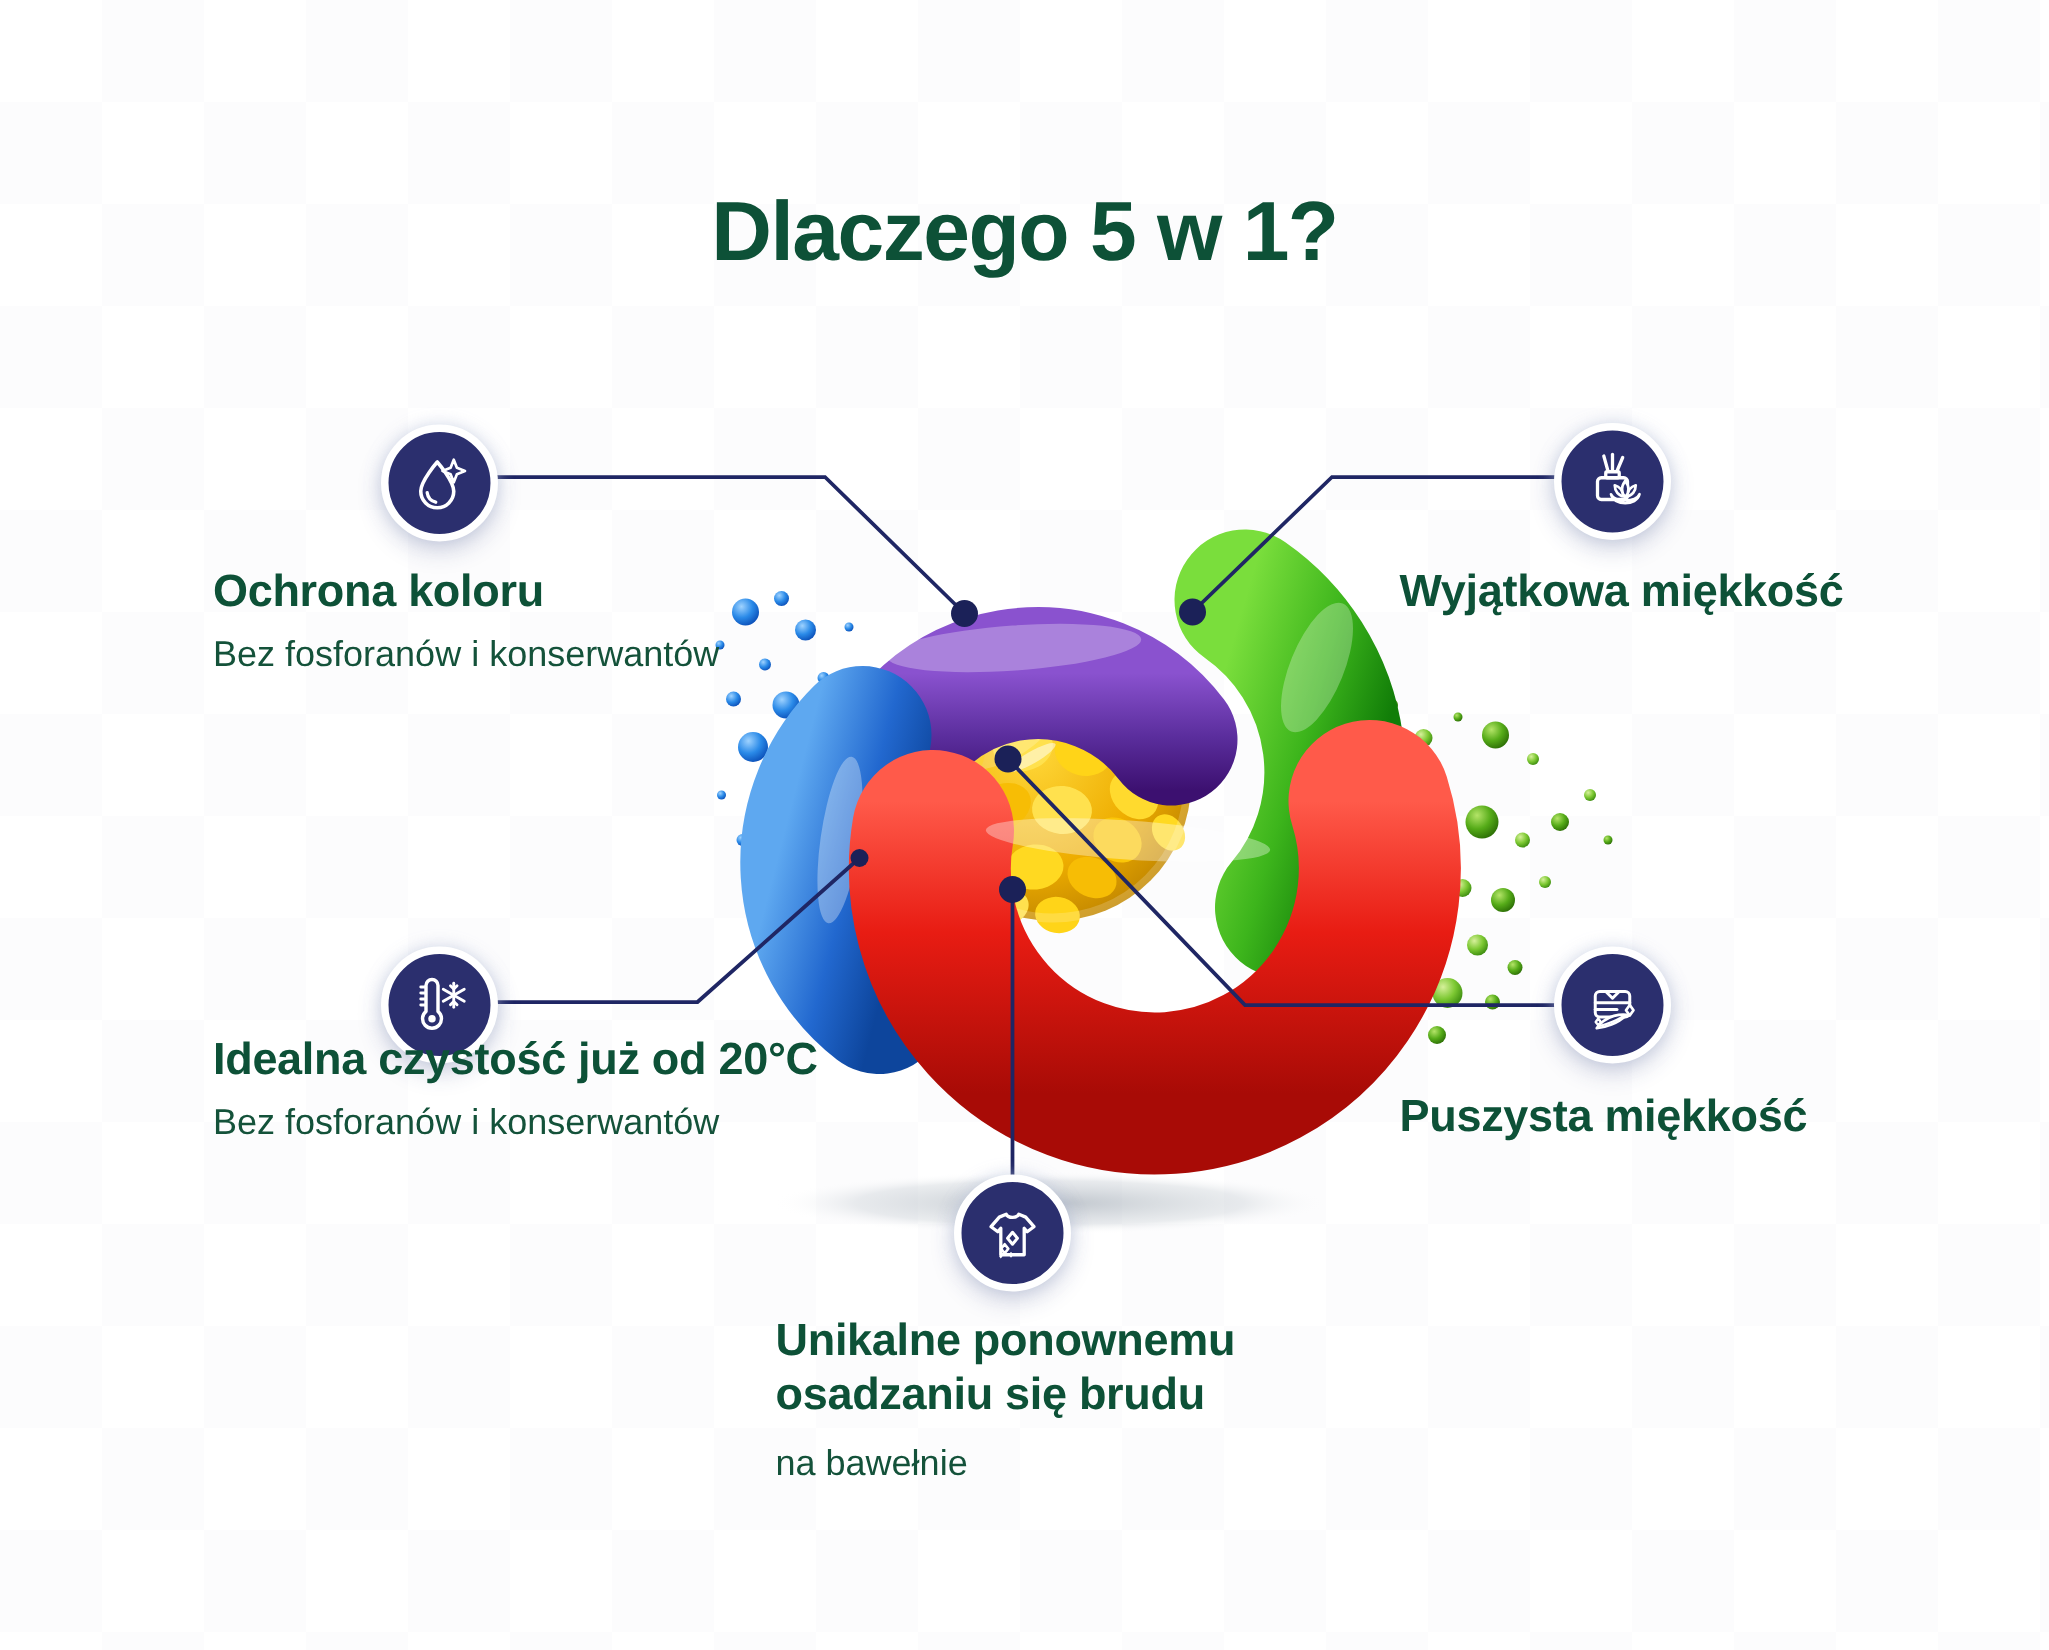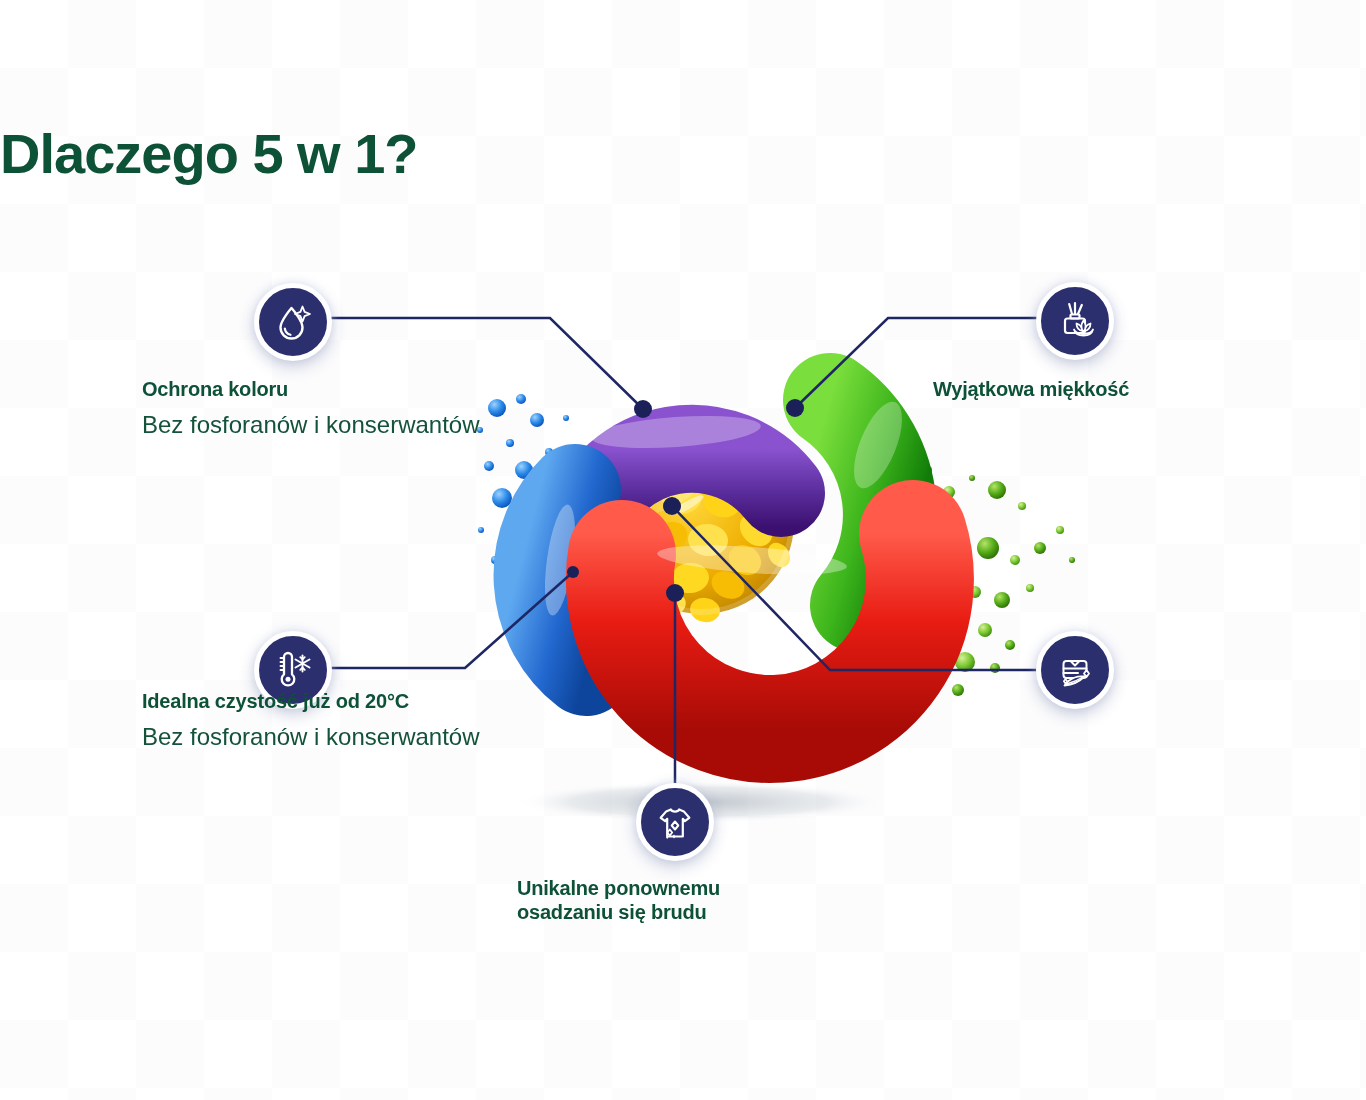"Dlaczego 5 w 1?" .page-title { text-align: left -> center }
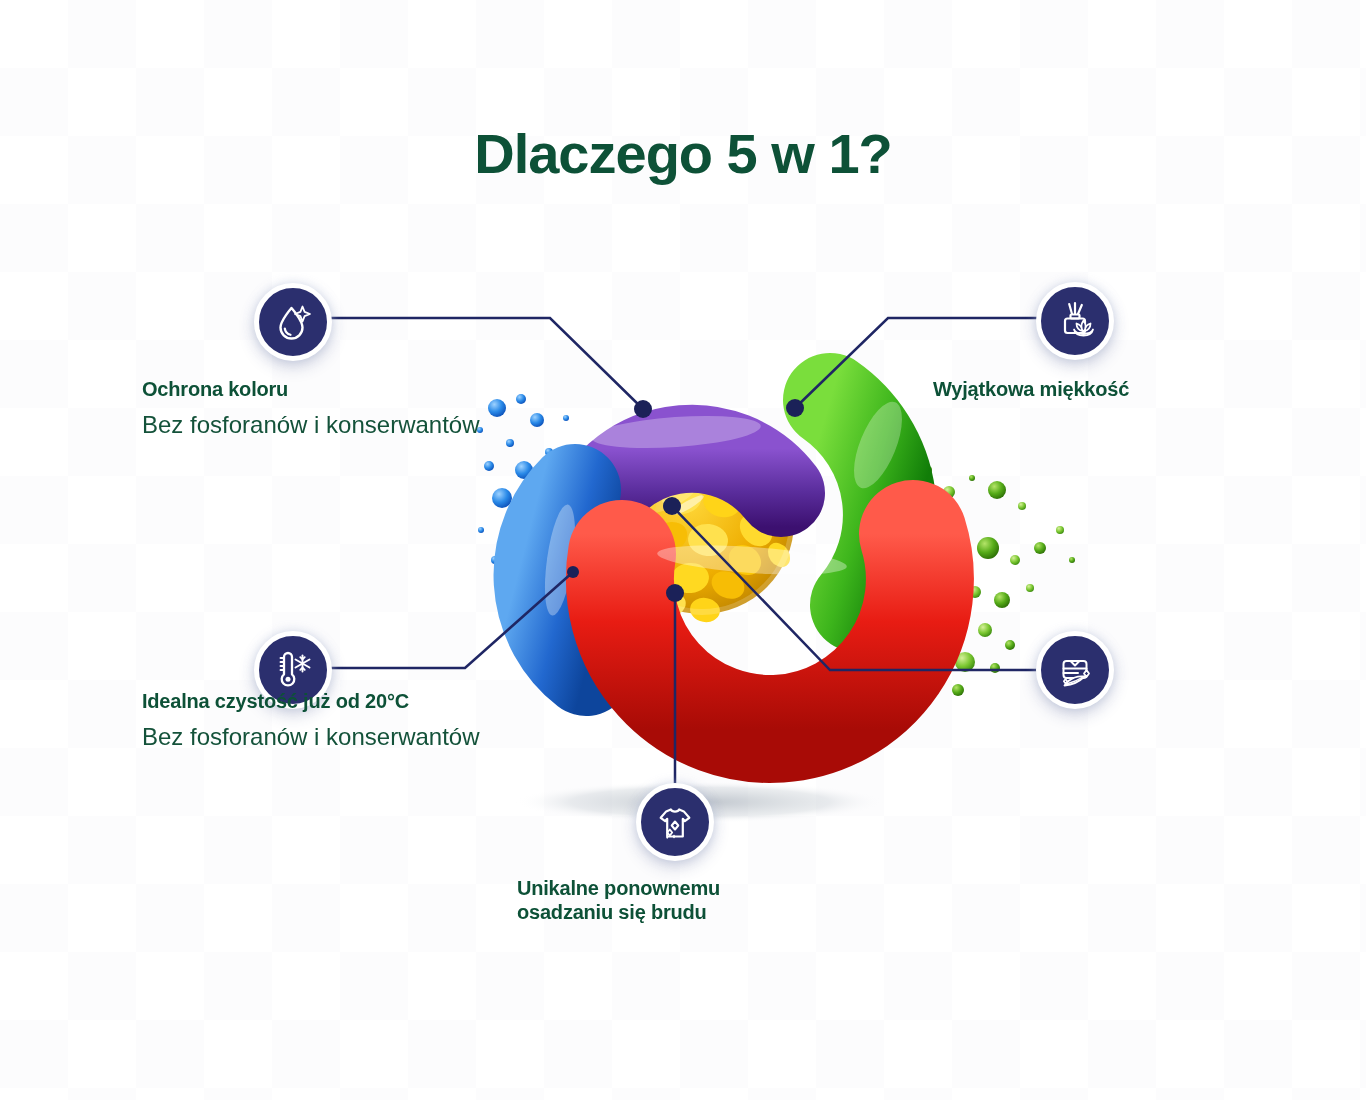"Ochrona koloru" .feature-heading { font-size: 20px -> 30px }
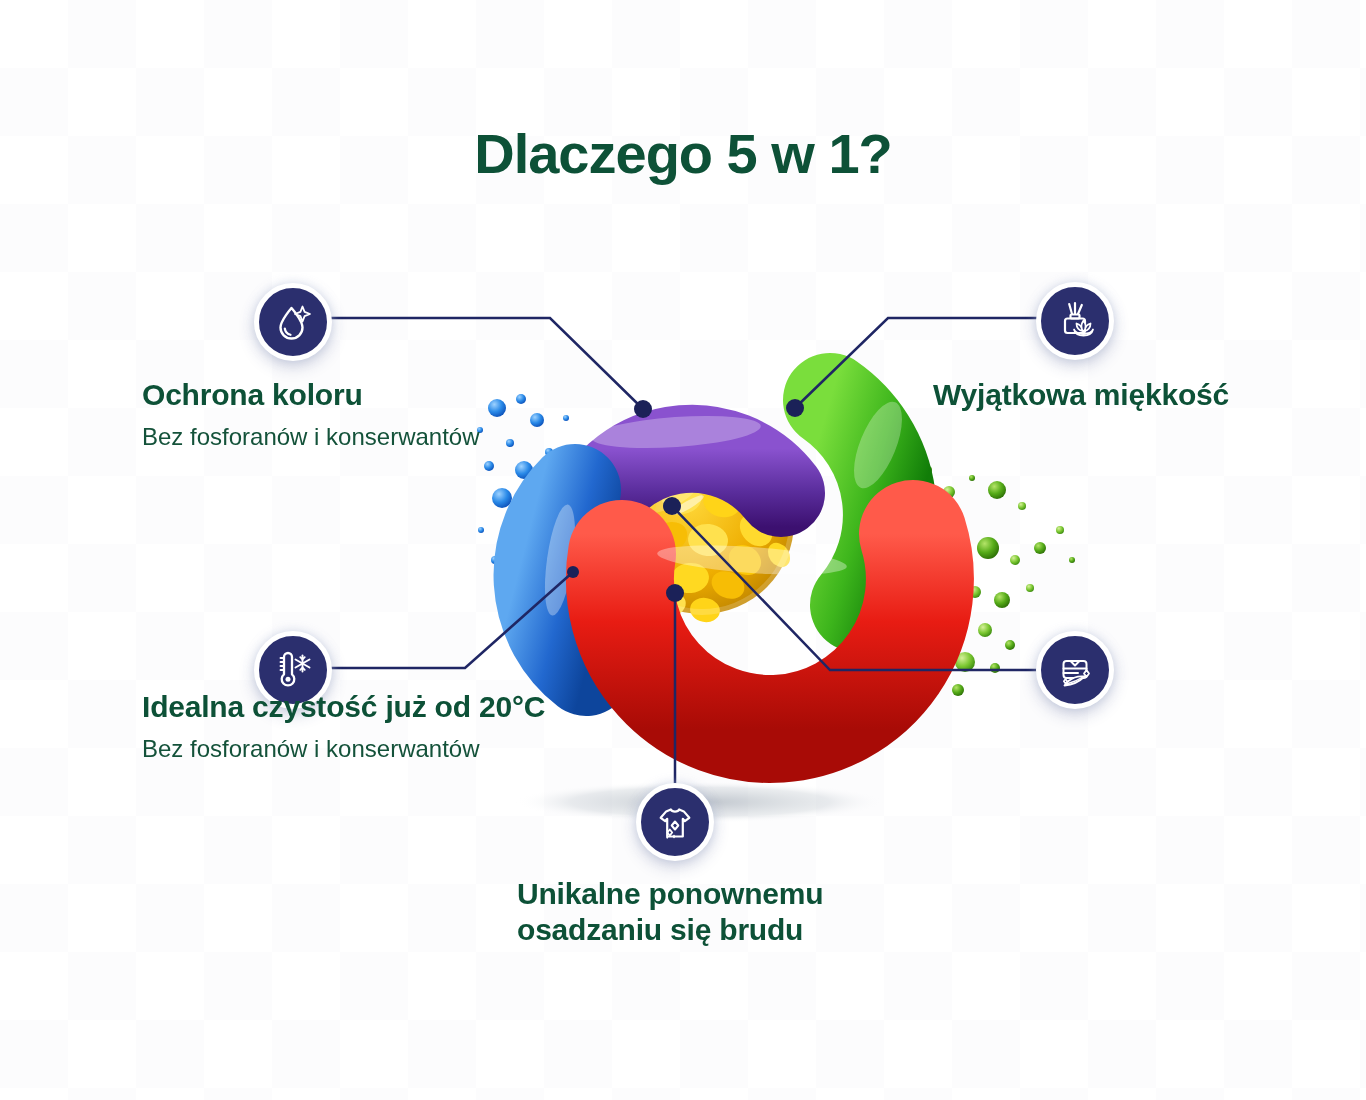"Puszysta miękkość" h3.feature-heading { html: none -> <h3>Puszysta miękkość</h3> }
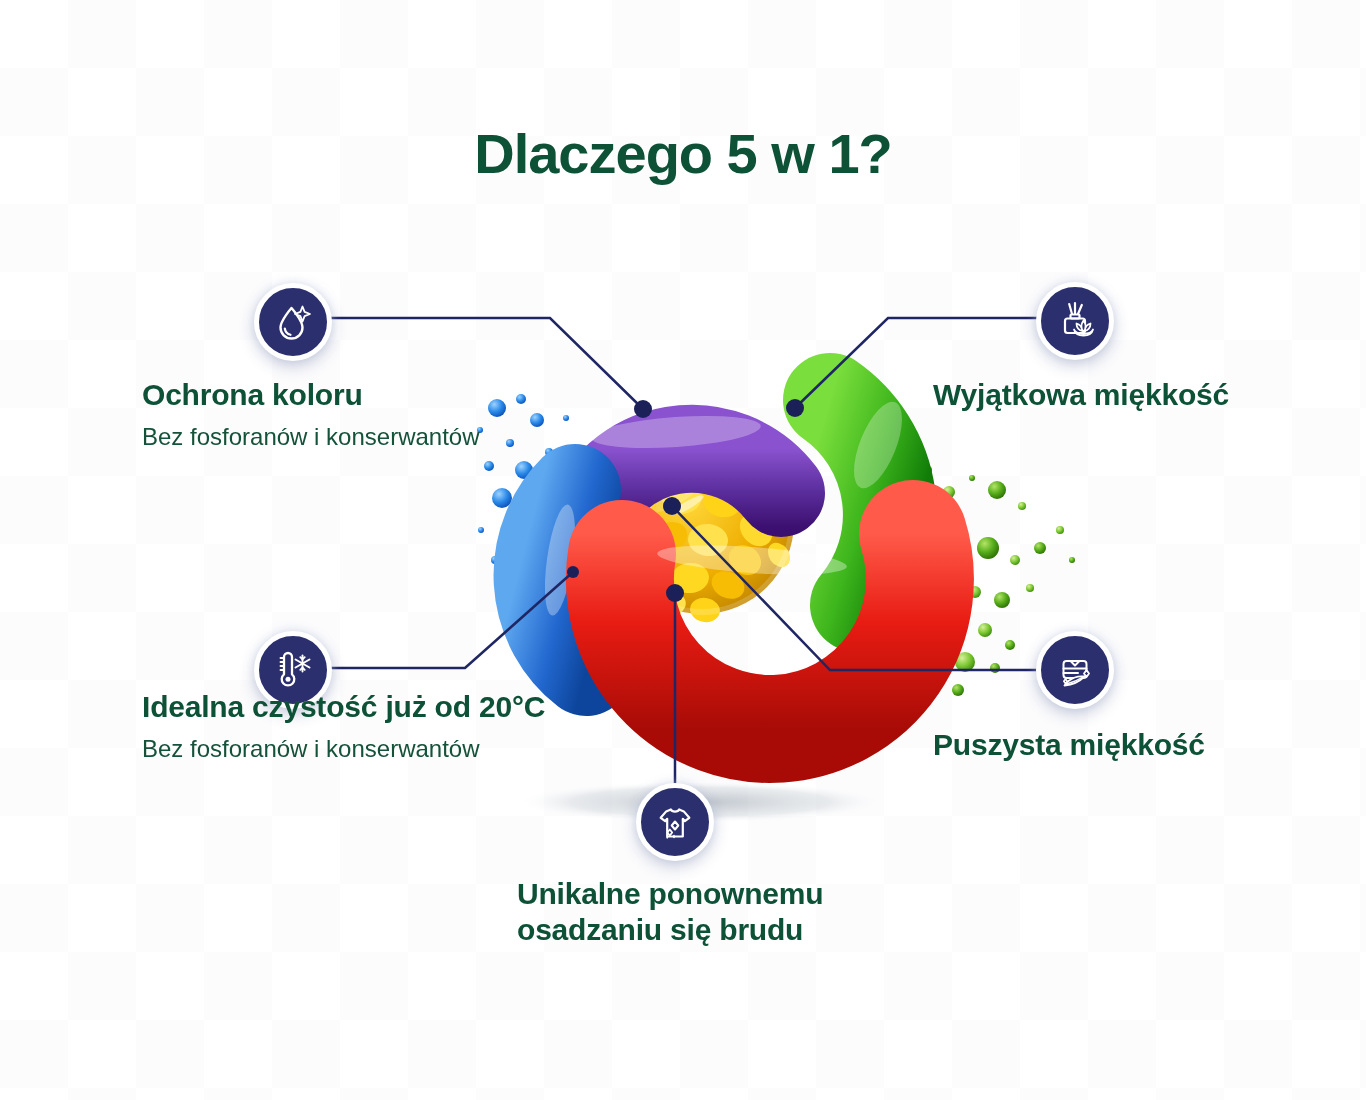"na bawełnie" p.feature-subtext { html: none -> <p>na bawełnie</p> }
